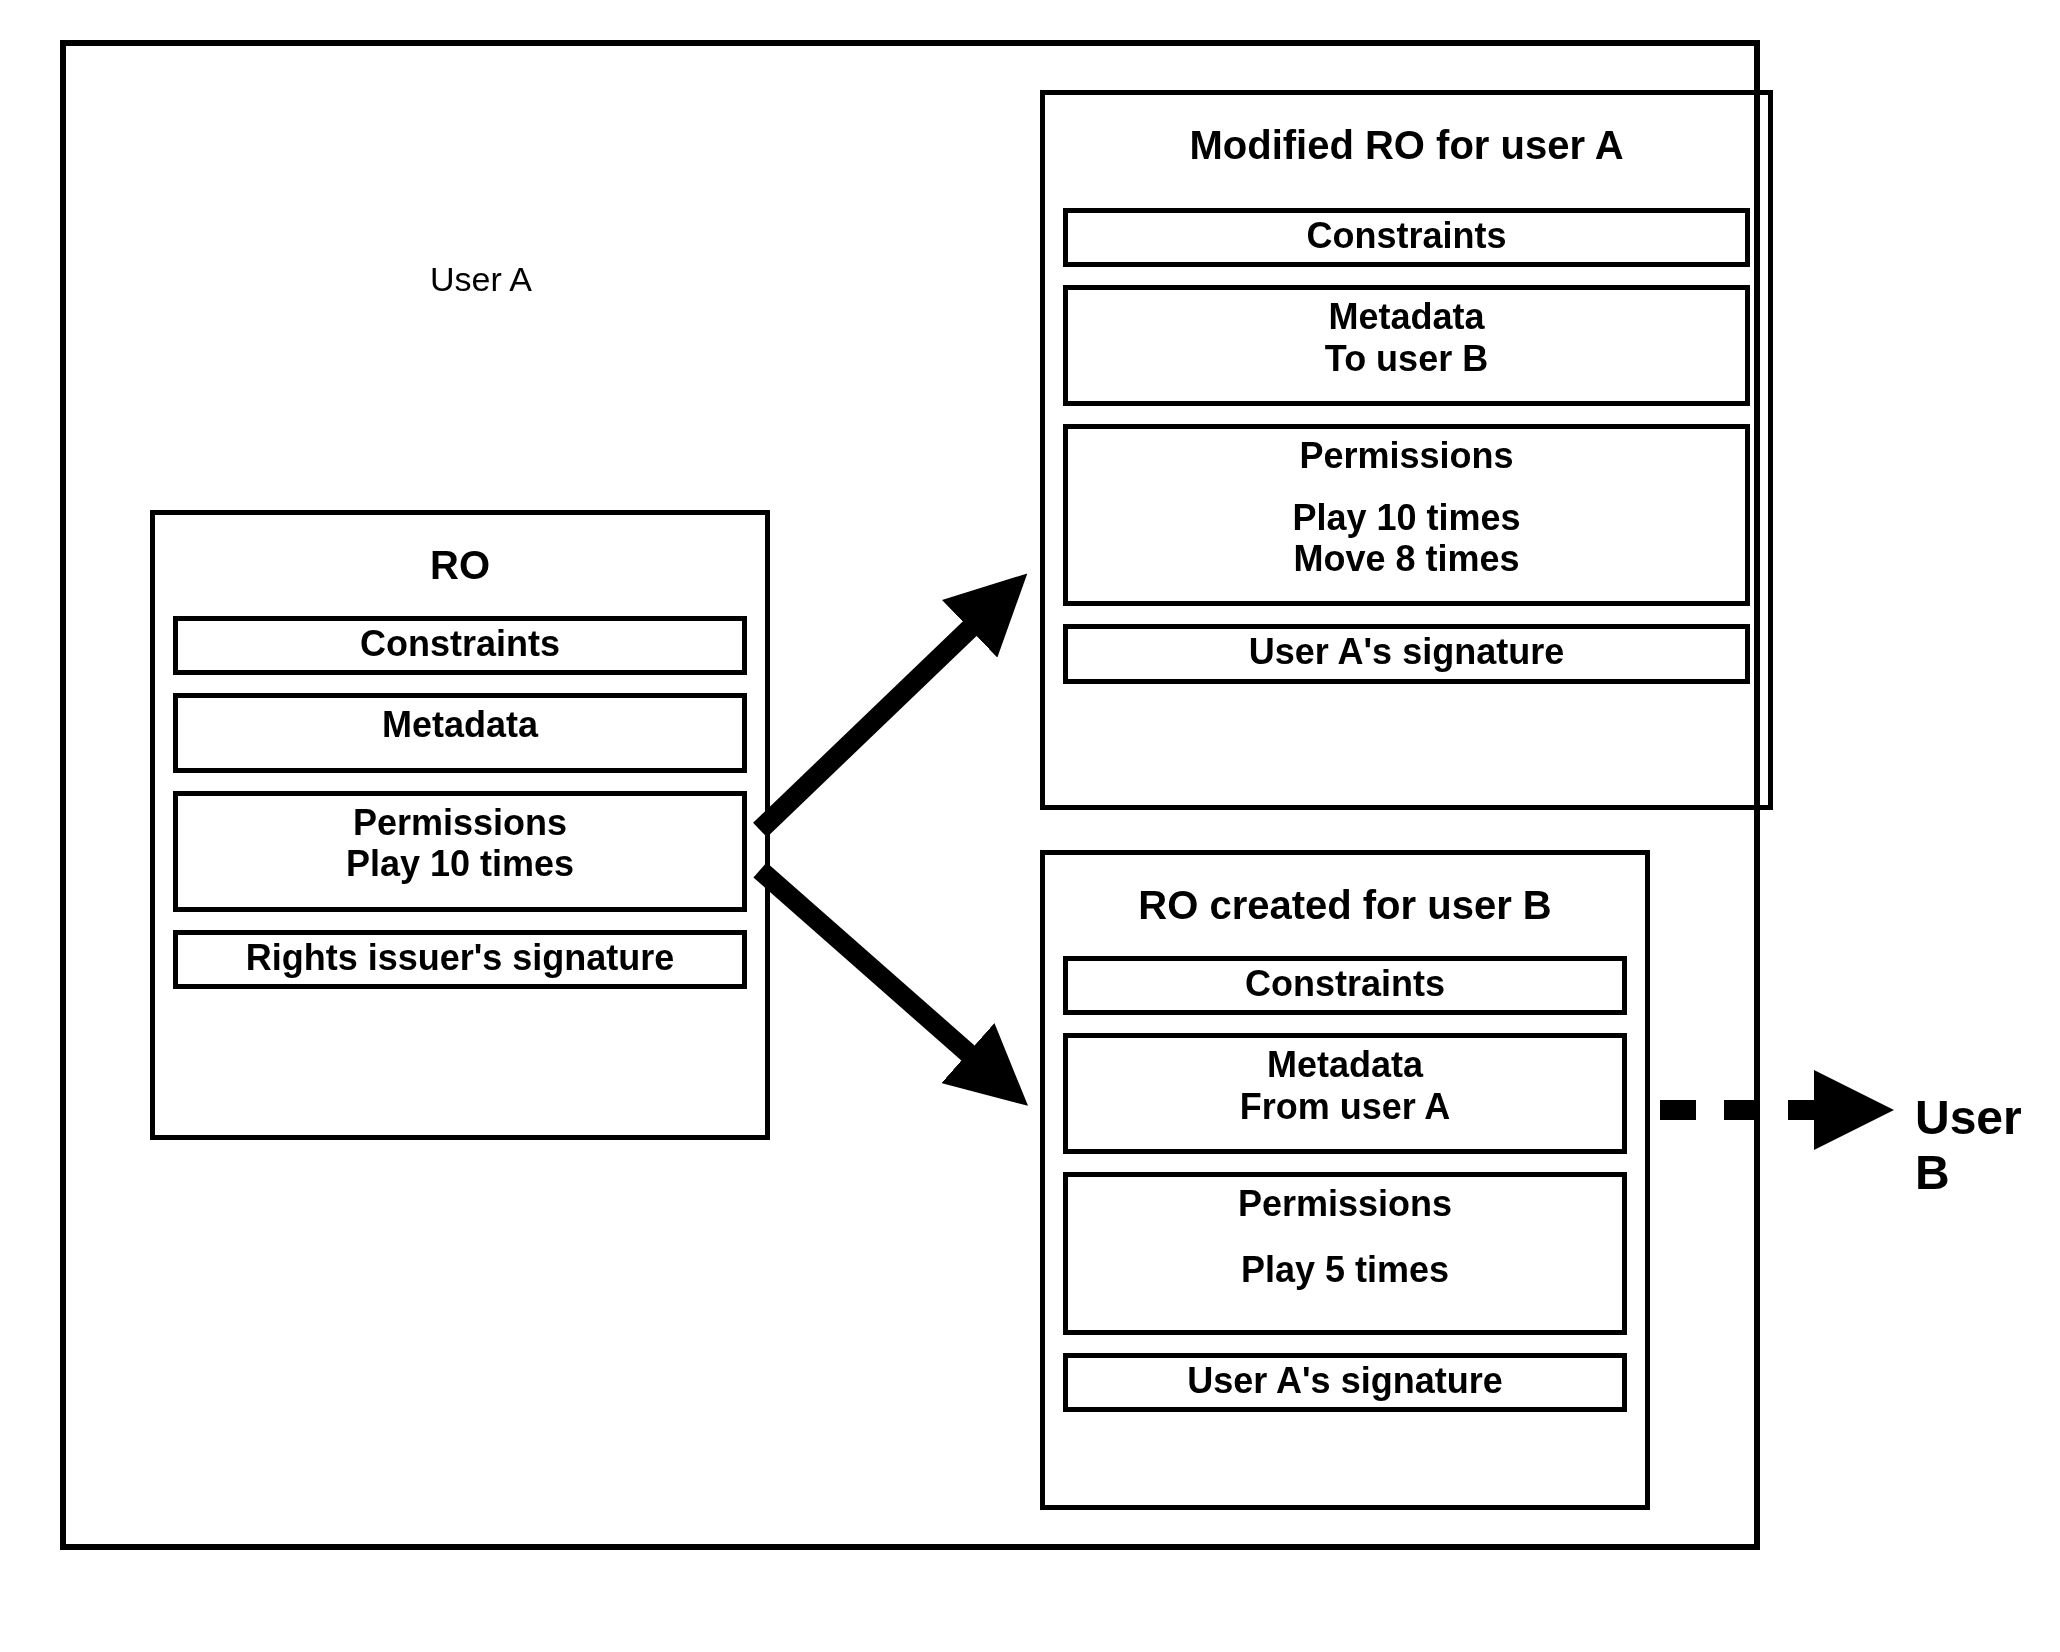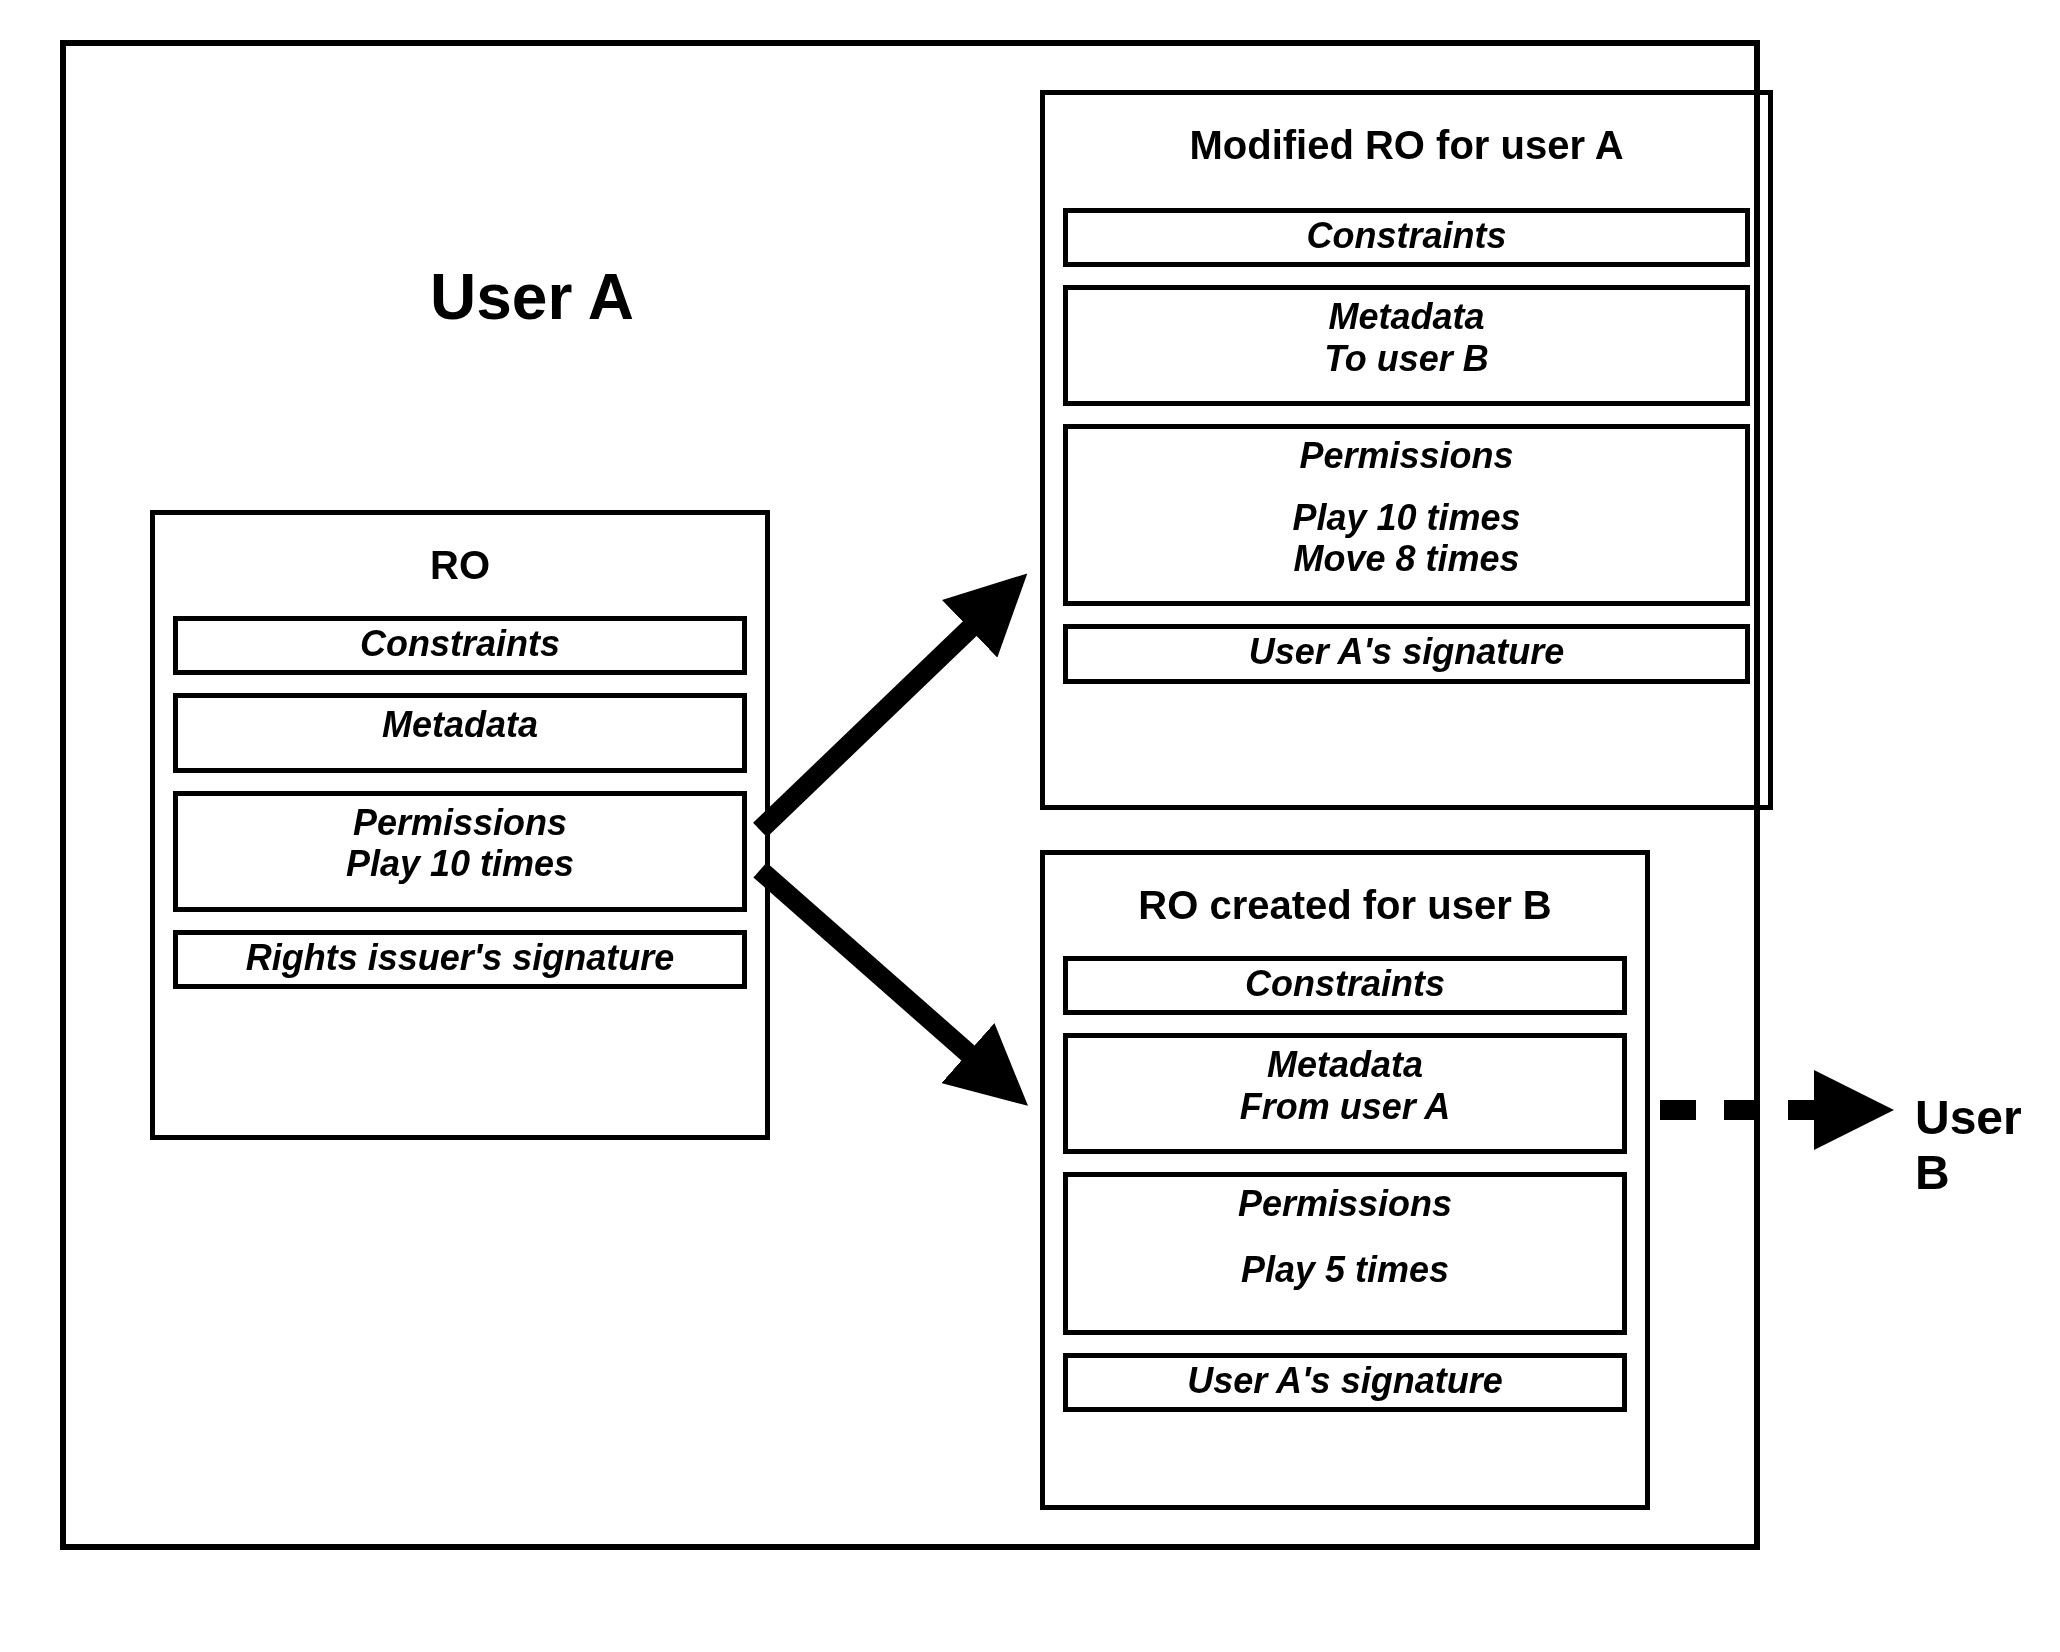"Constraints" .section { font-style: italic -> none }
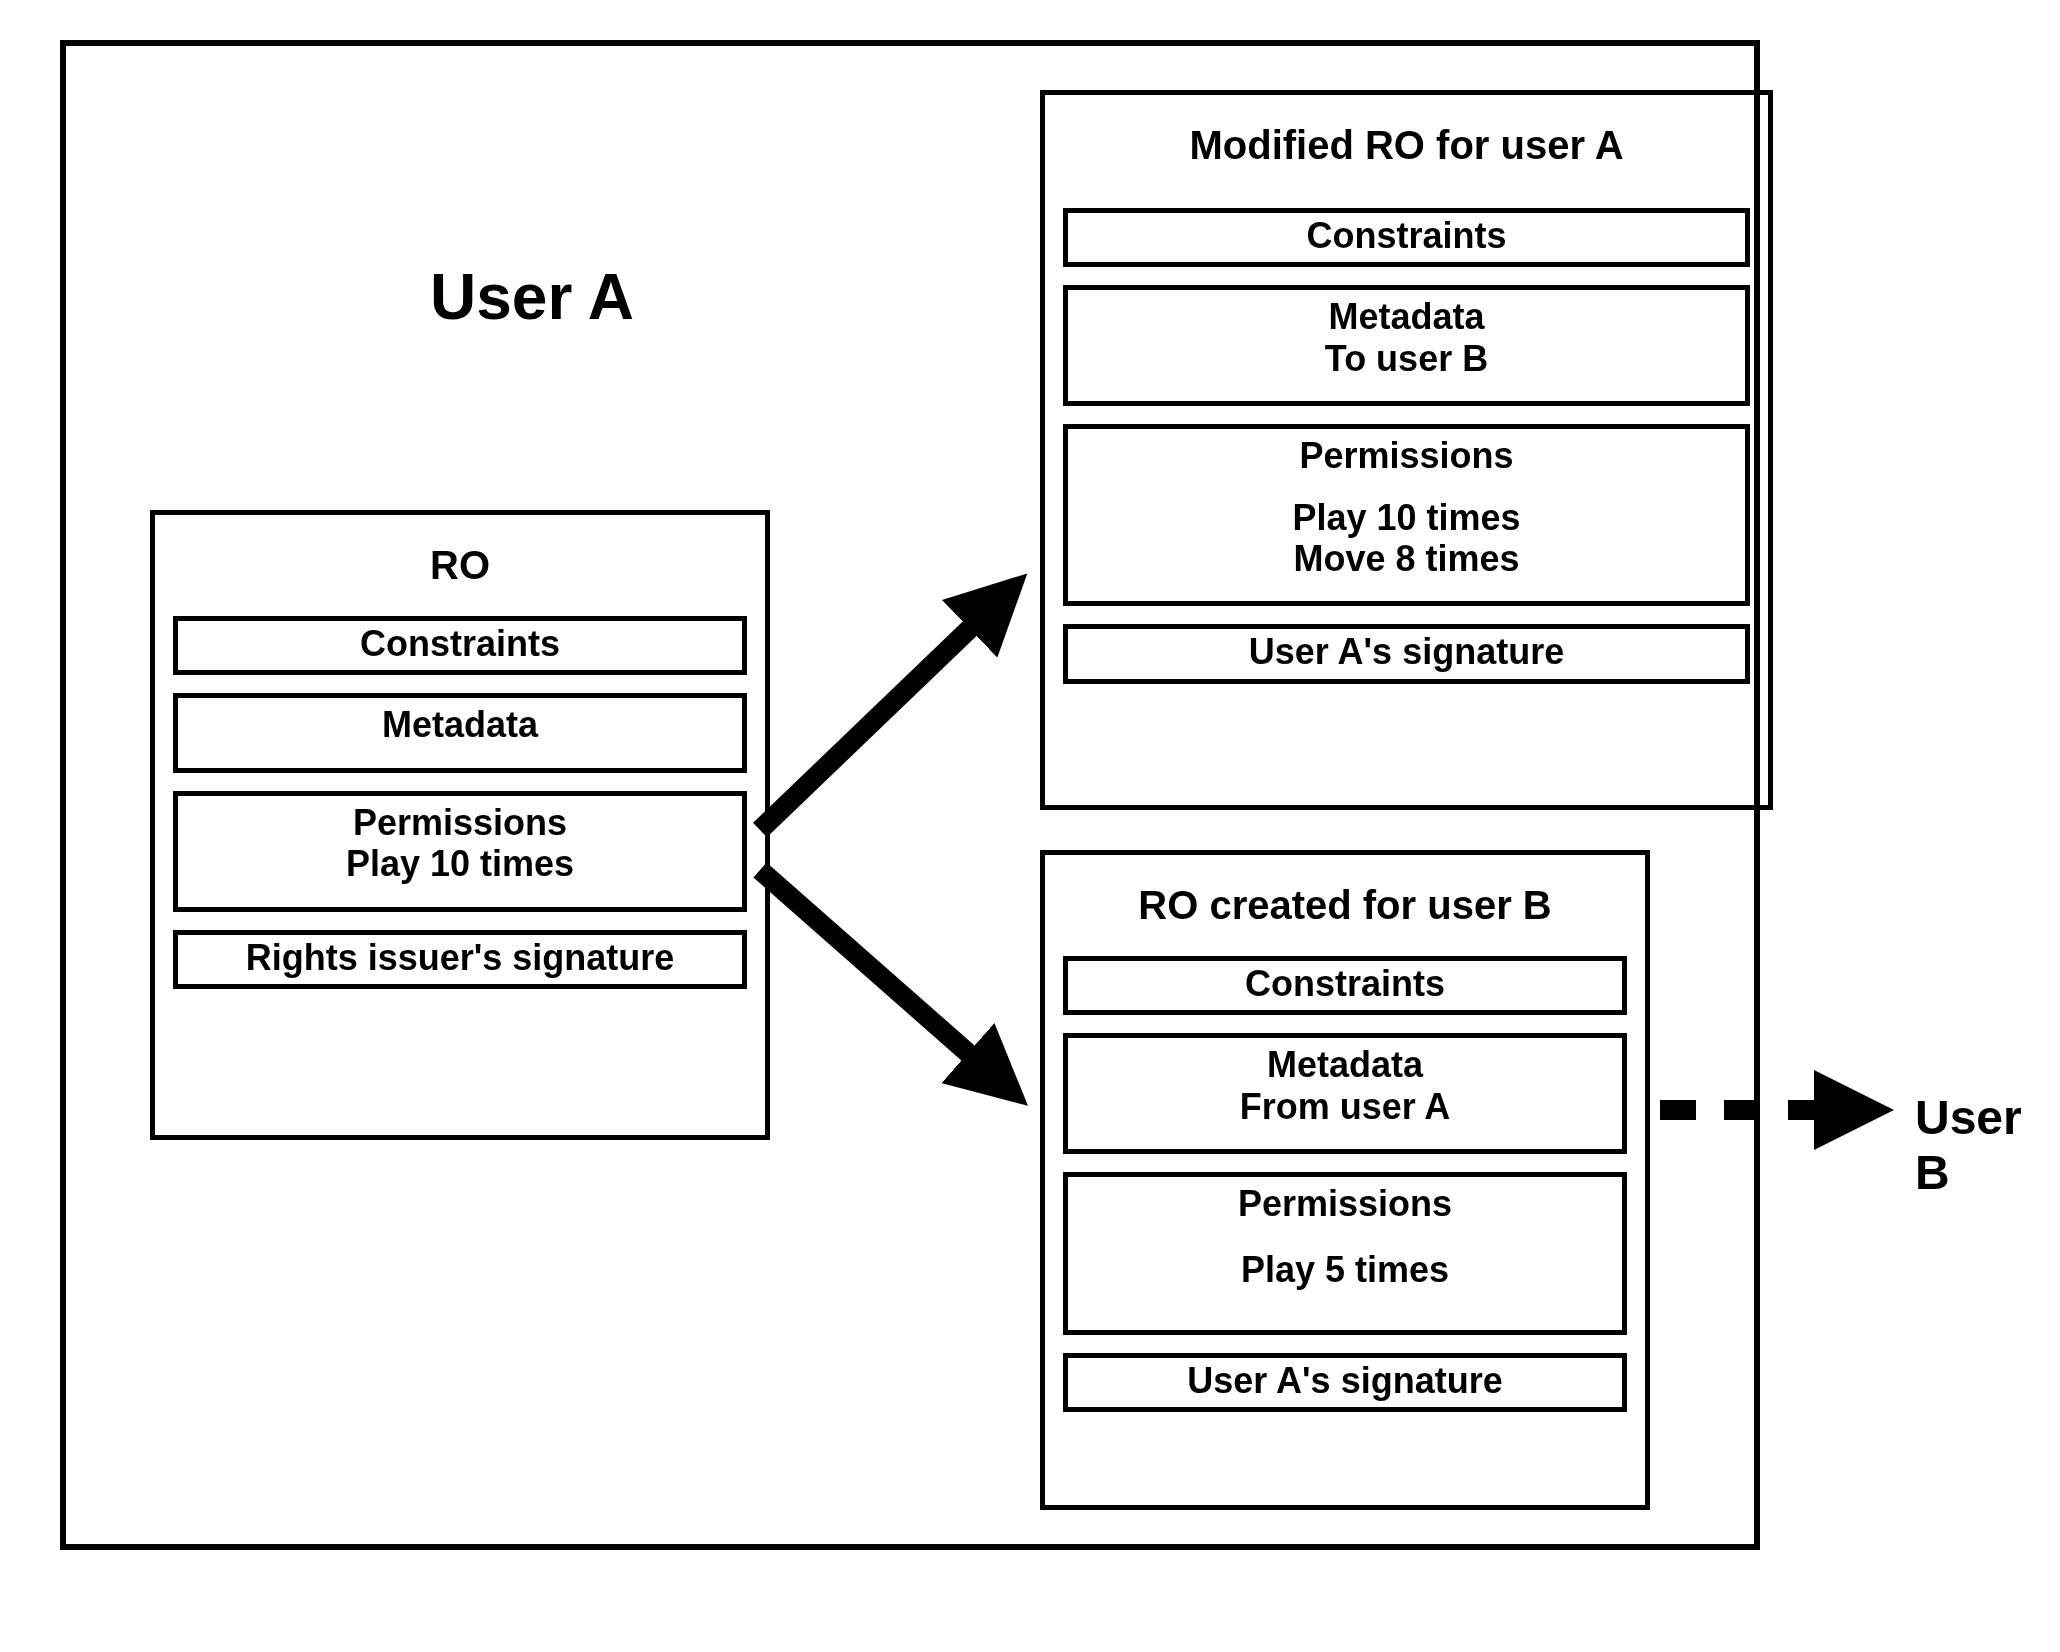"User A" .user-a-label { font-size: 64px -> 34px; font-weight: bold -> normal }
